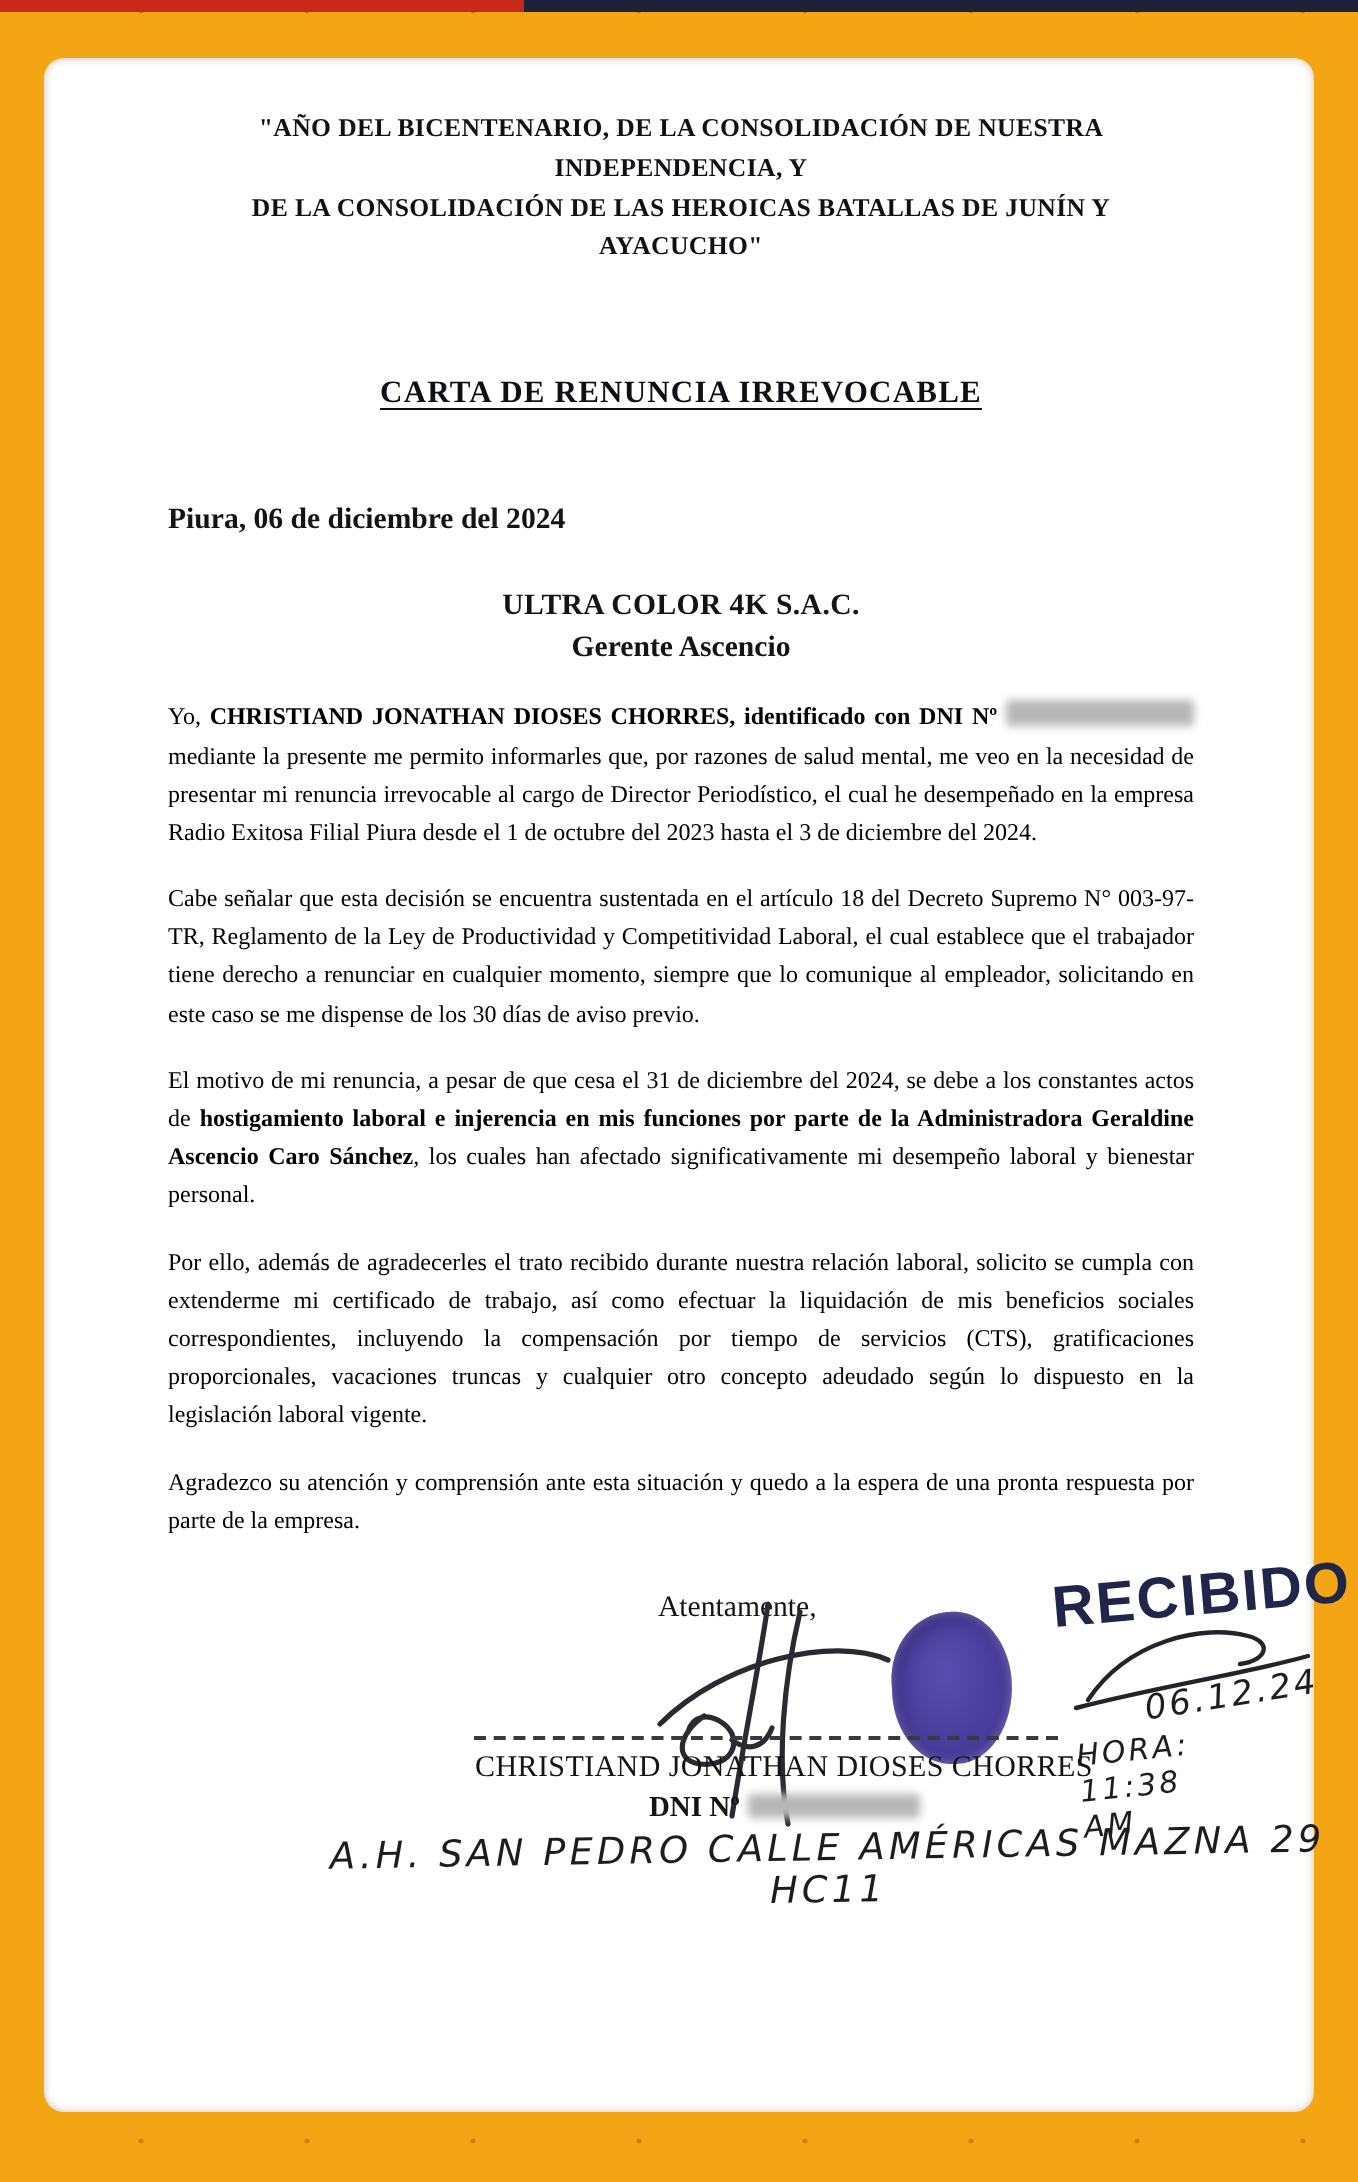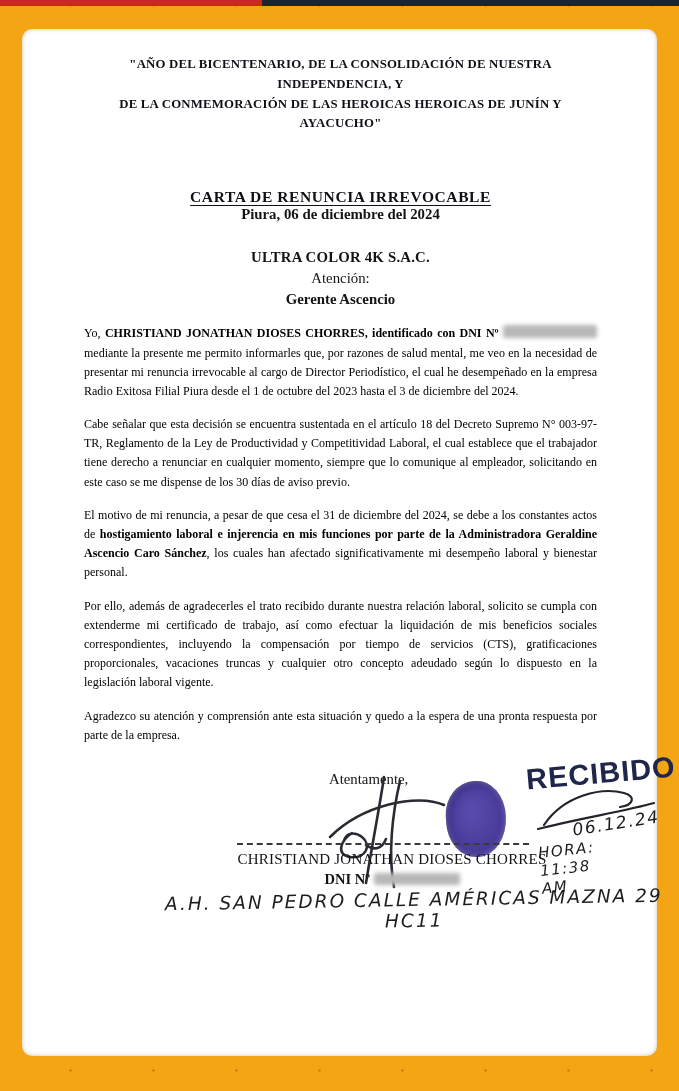"DE LA CONMEMORACIÓN DE LAS" div { text: CONMEMORACIÓN DE LAS HEROICAS HEROICAS -> CONSOLIDACIÓN DE LAS HEROICAS BATALLAS }
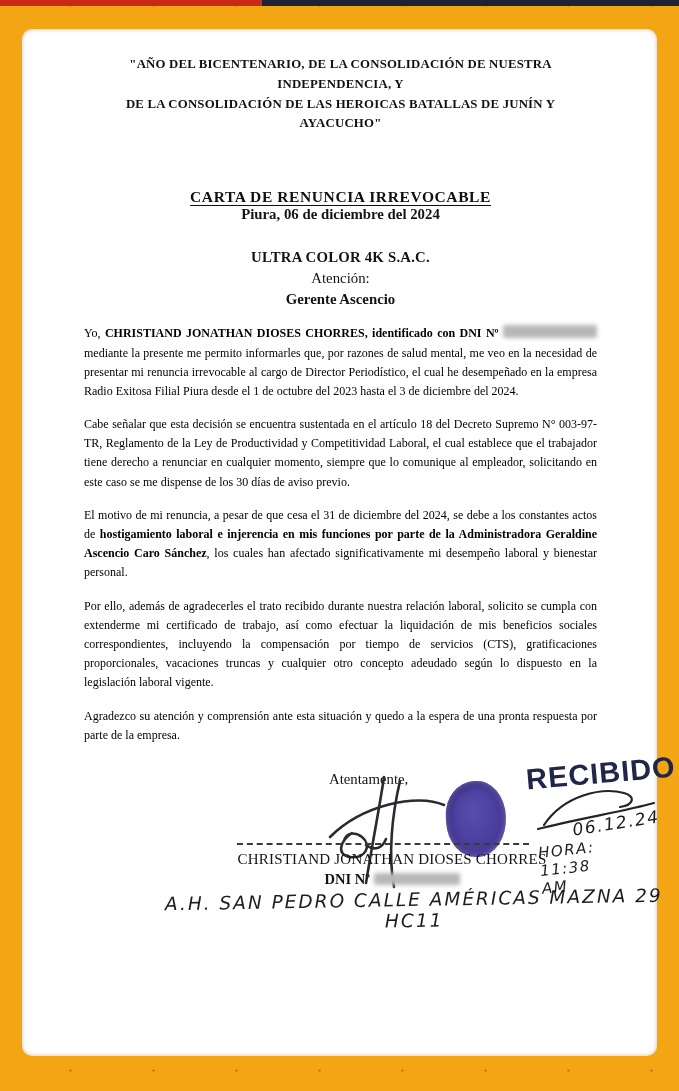"Piura, 06 de diciembre del" .dateline { margin-top: none -> 46px; text-align: center -> left }
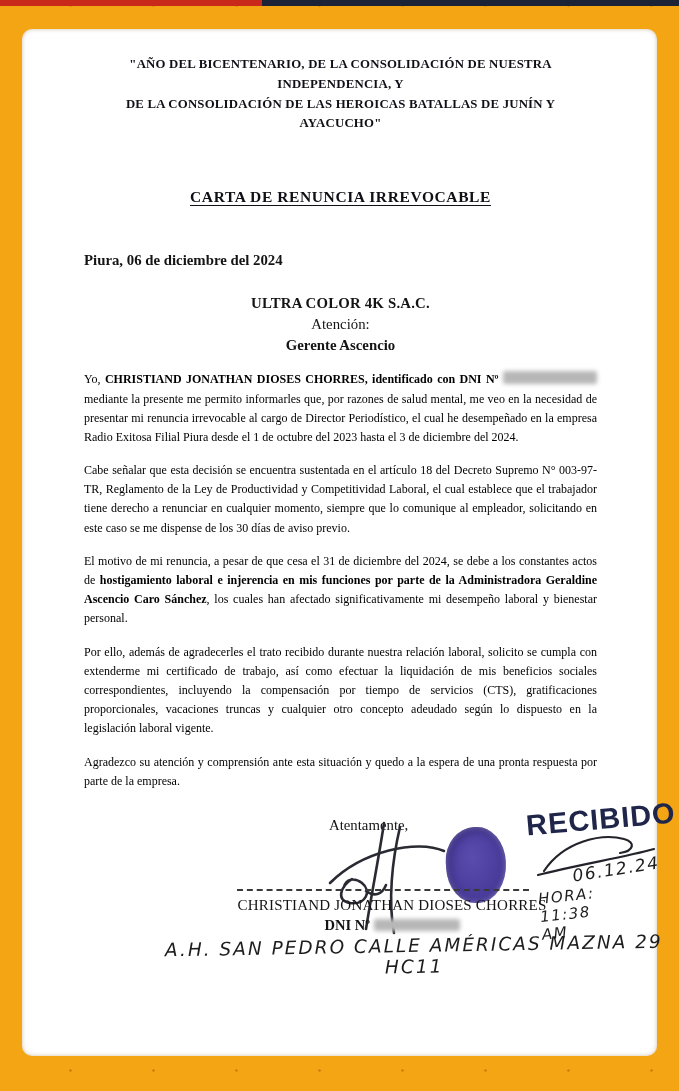"Atención:" div { html: <div>Atención:</div> -> none }
